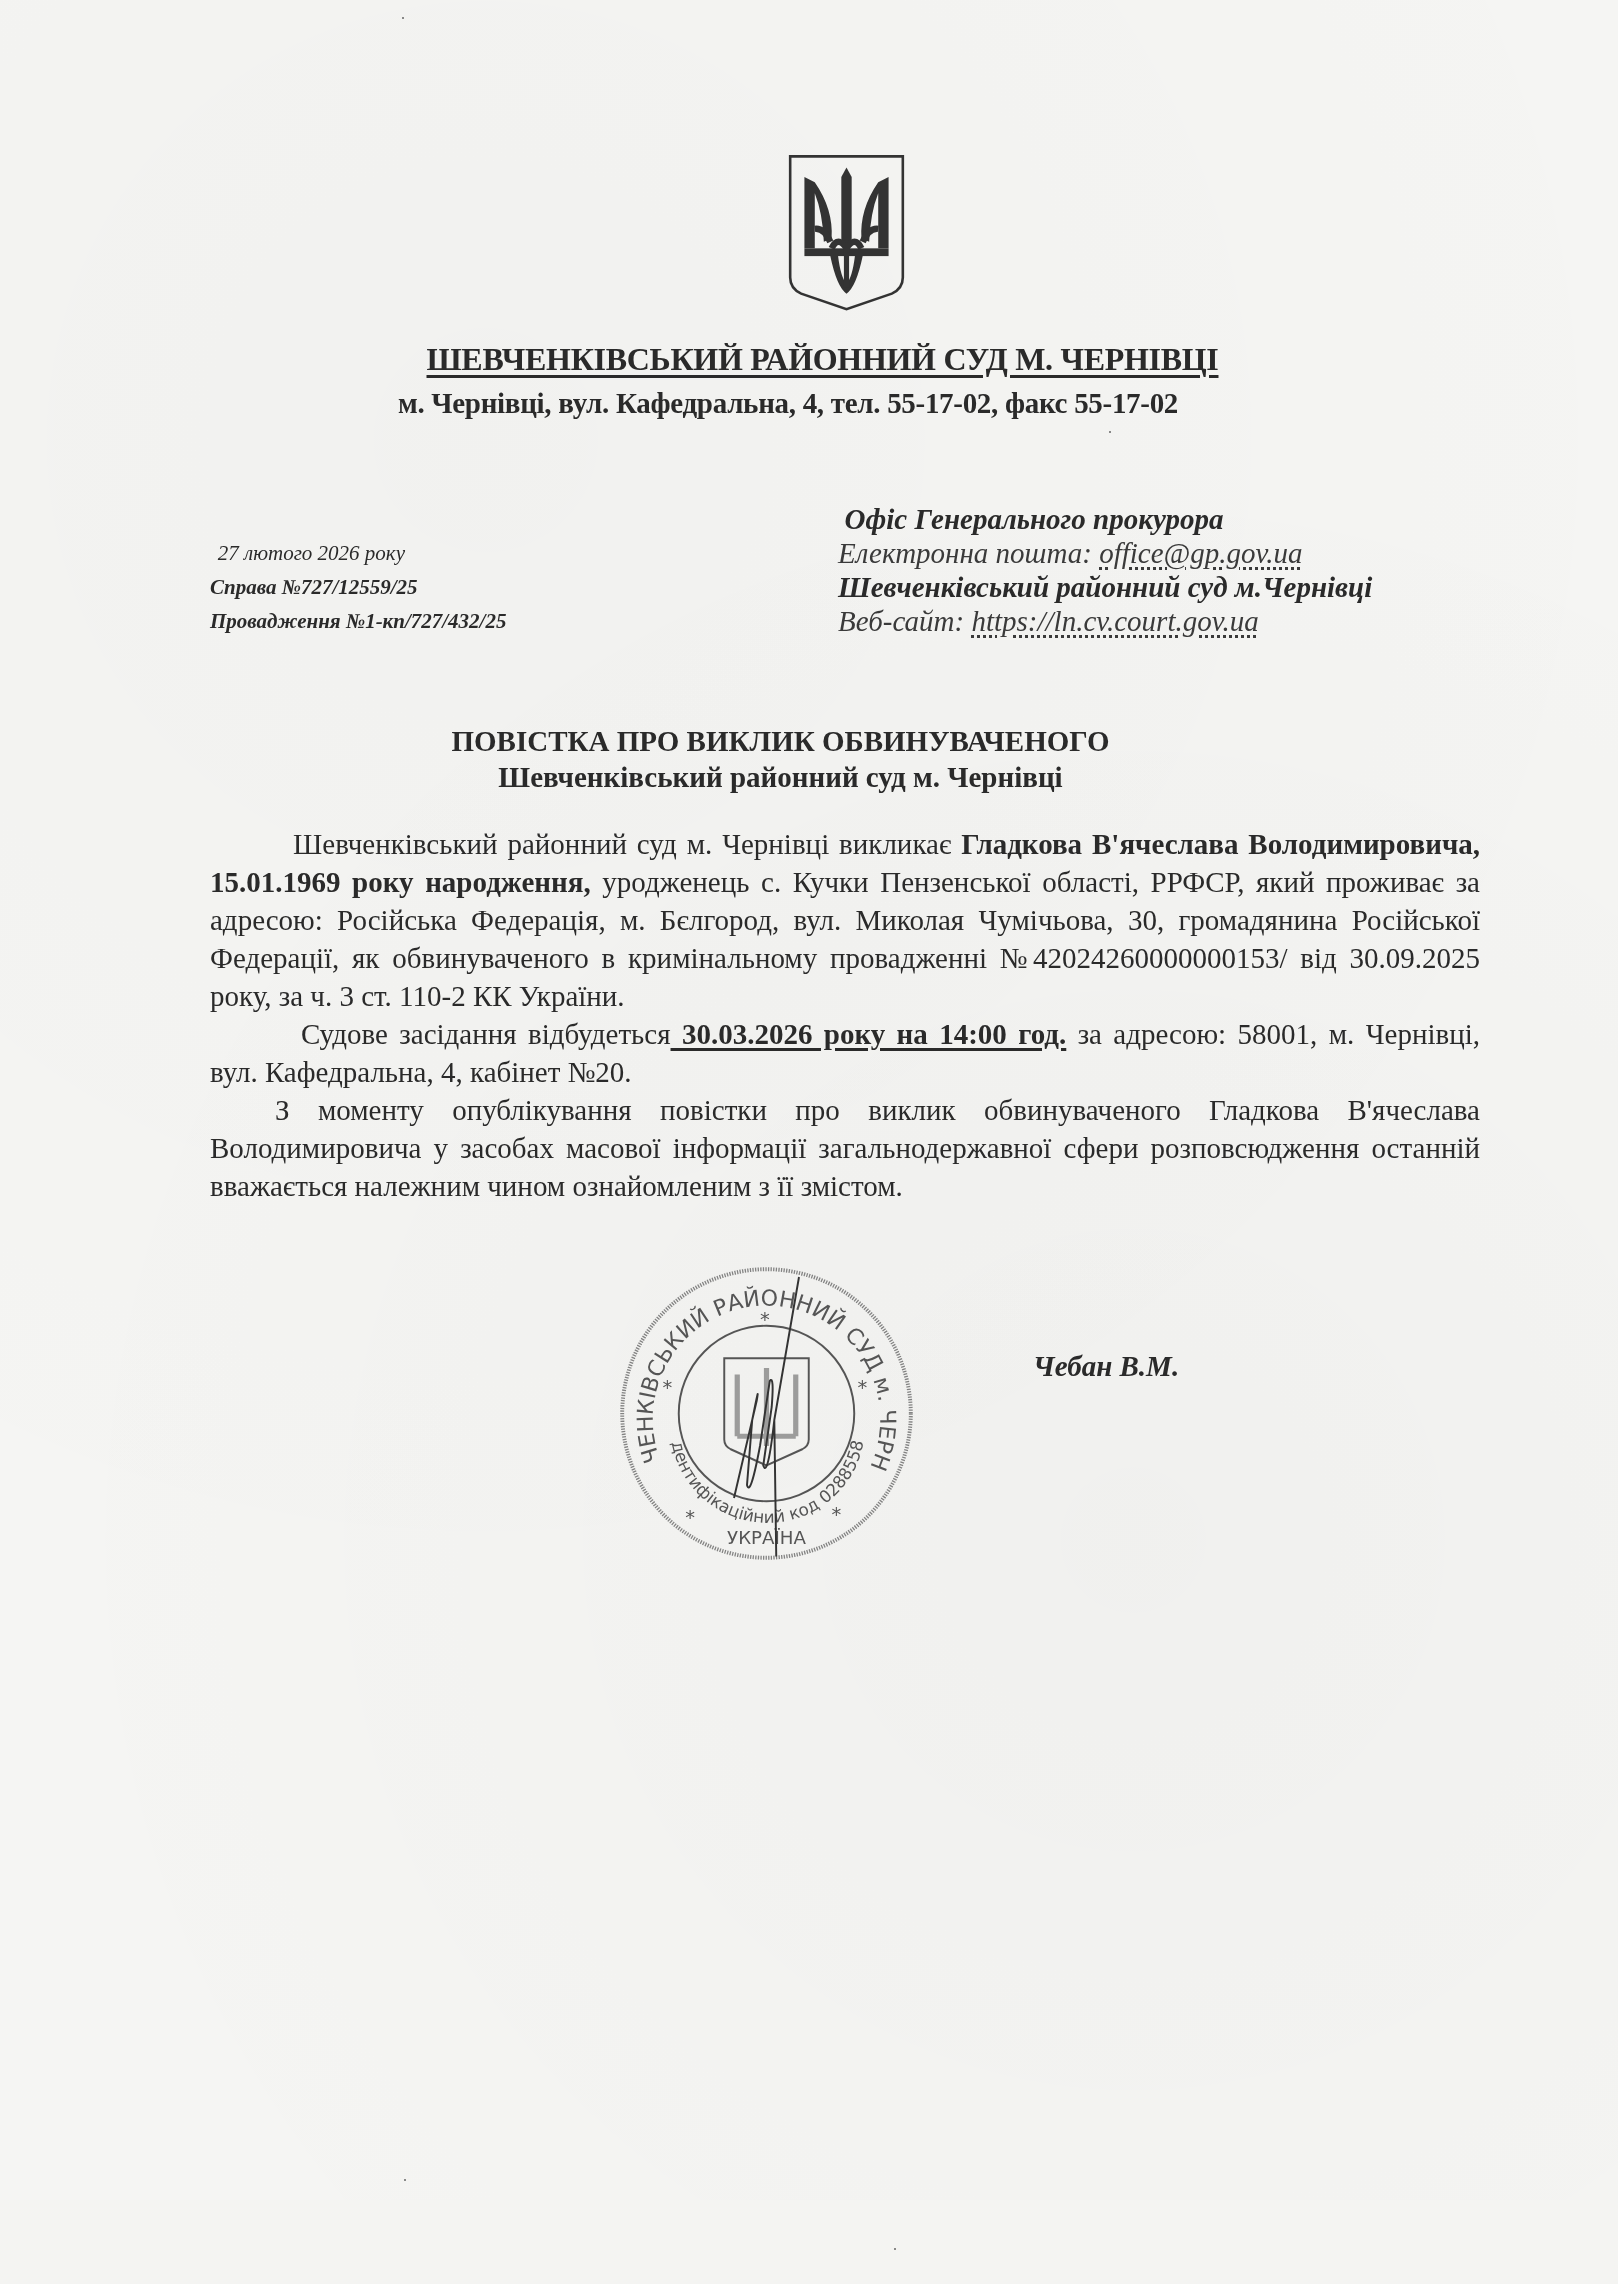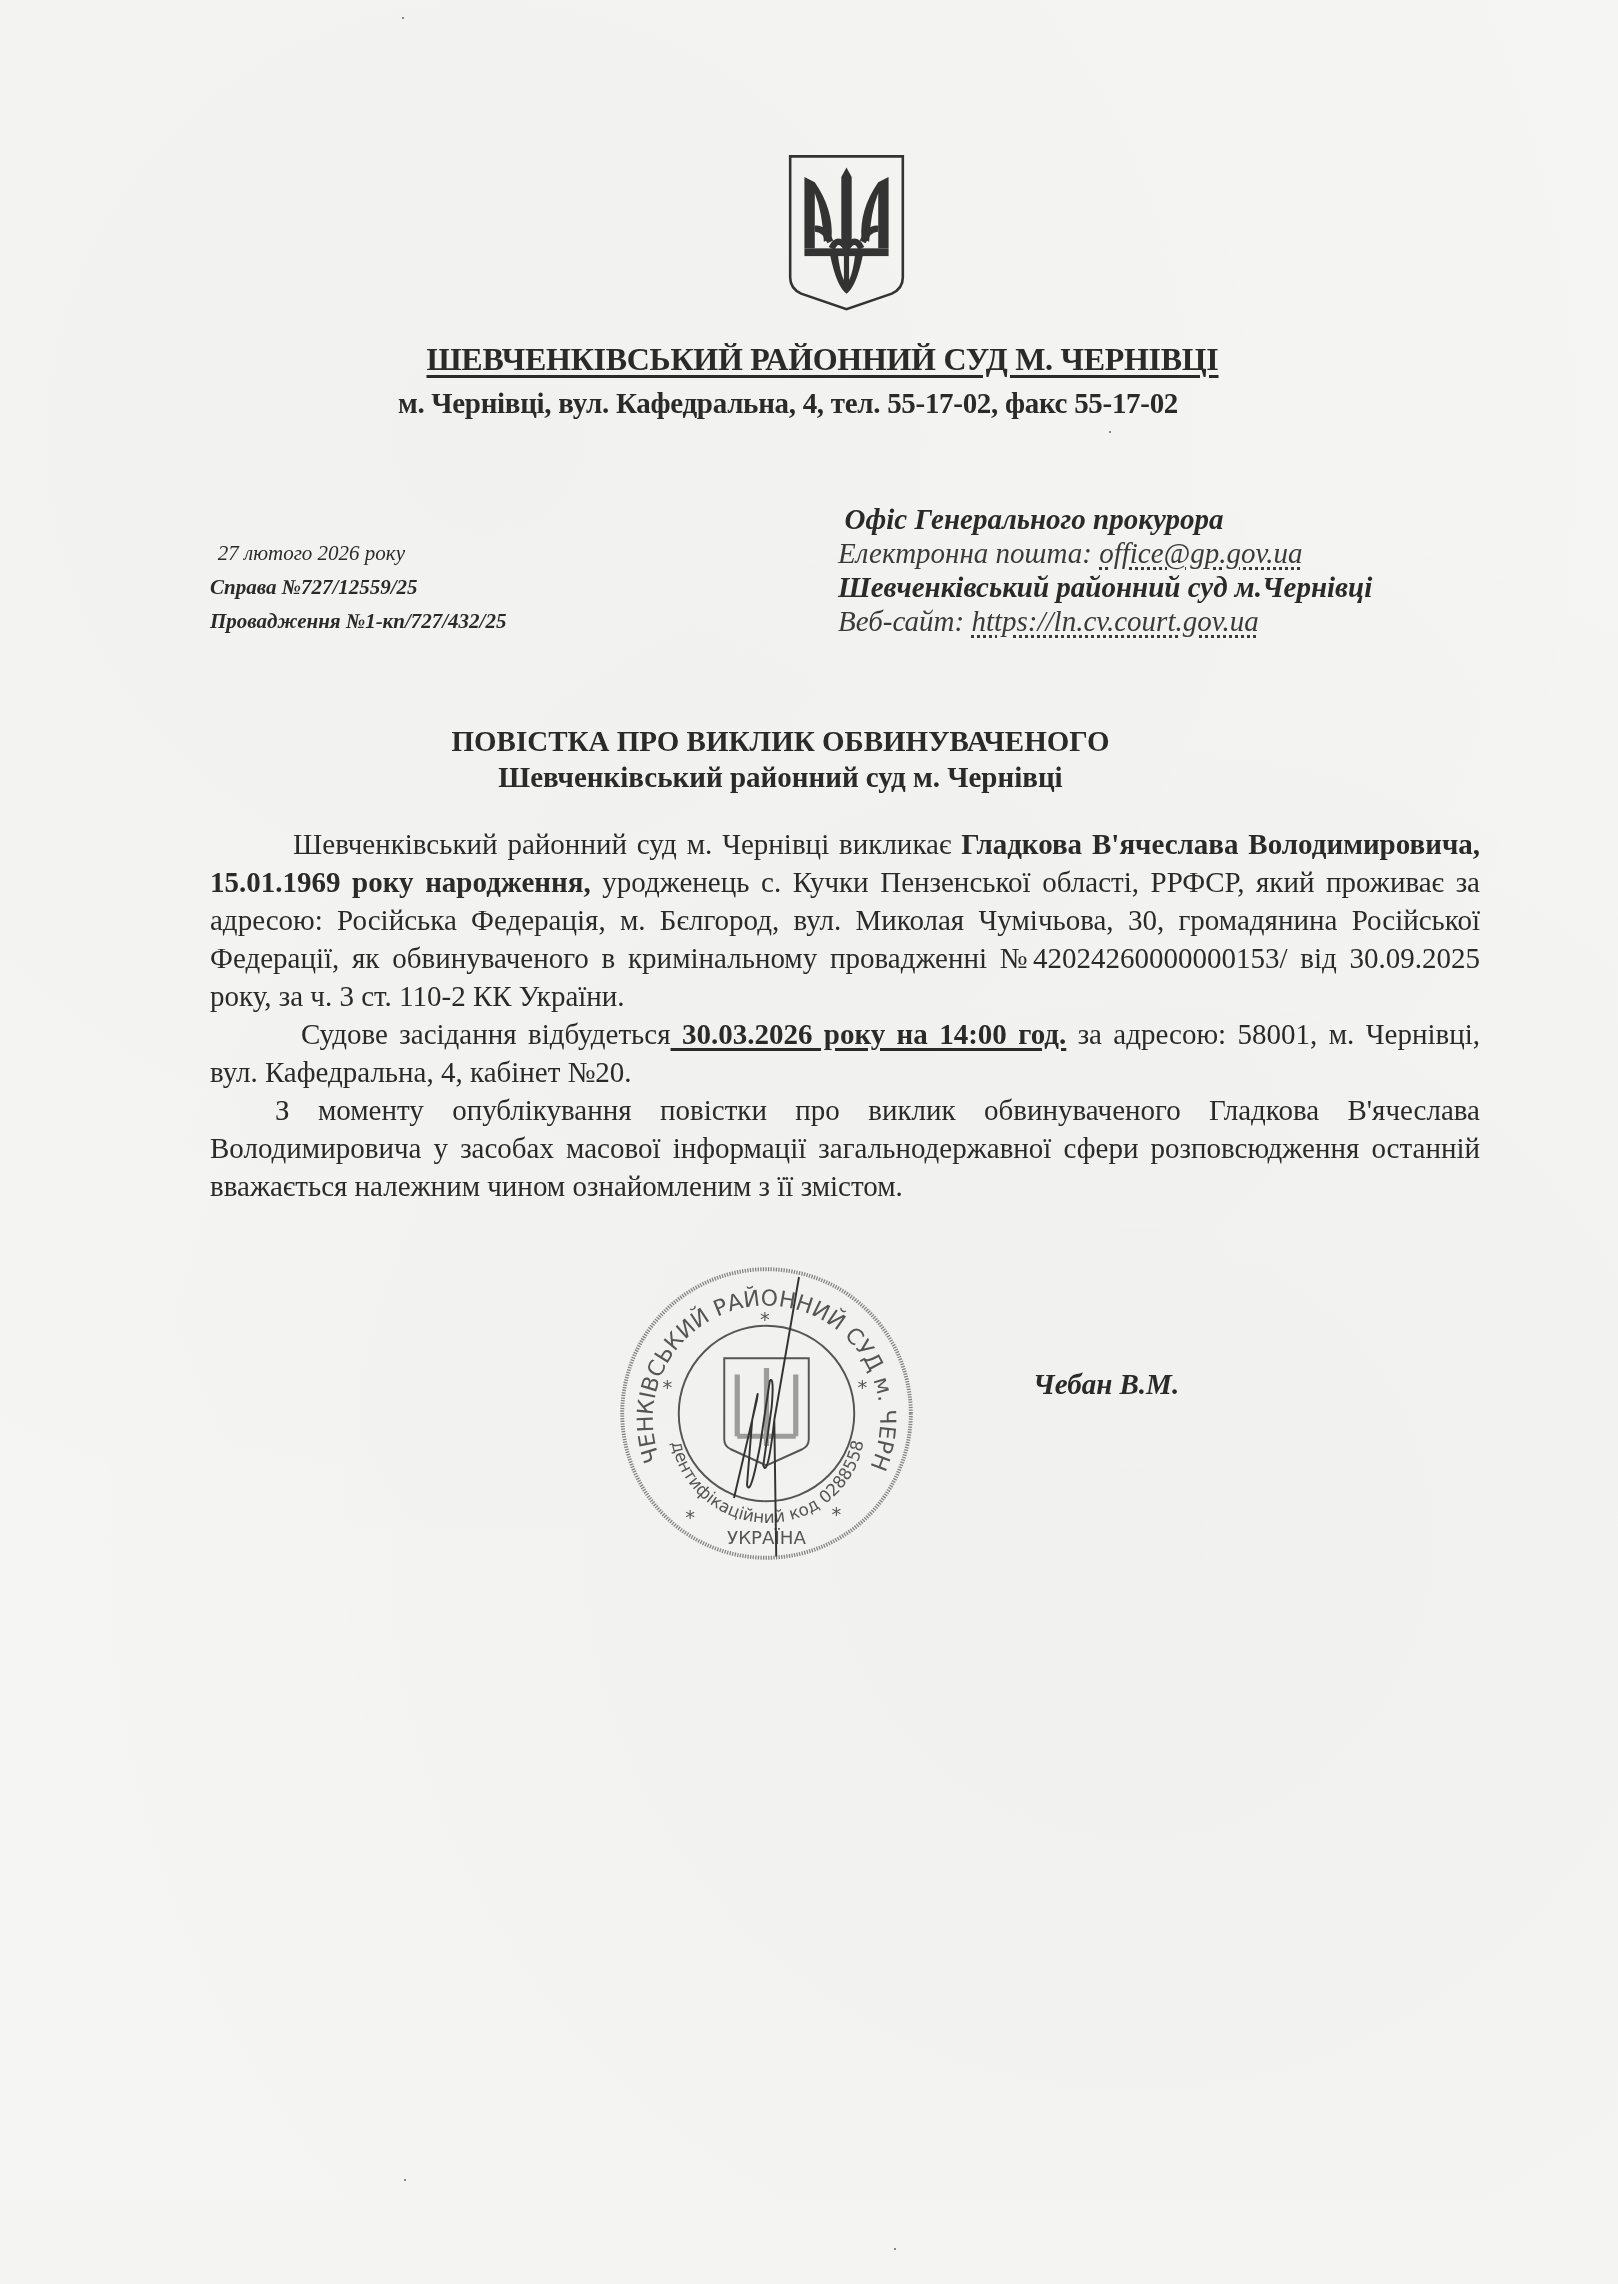"Чебан В.М." .sign-right { margin-top: 18px -> none }
